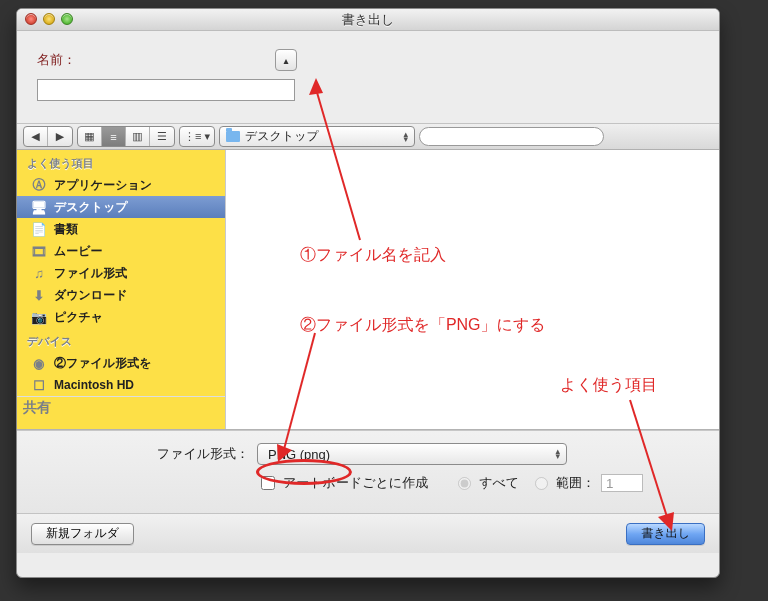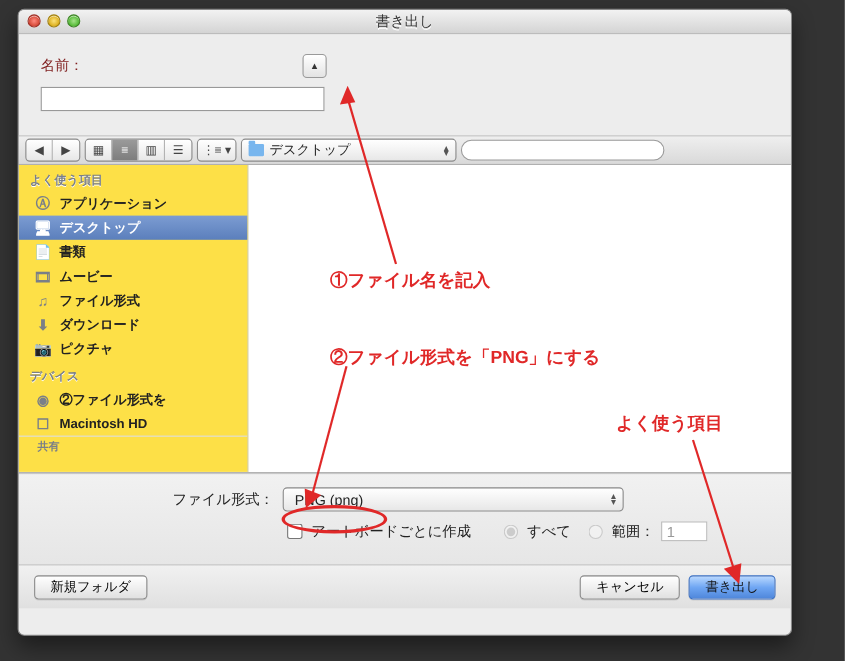"①ファイル名を記入" .anno-text { font-weight: bold -> none }
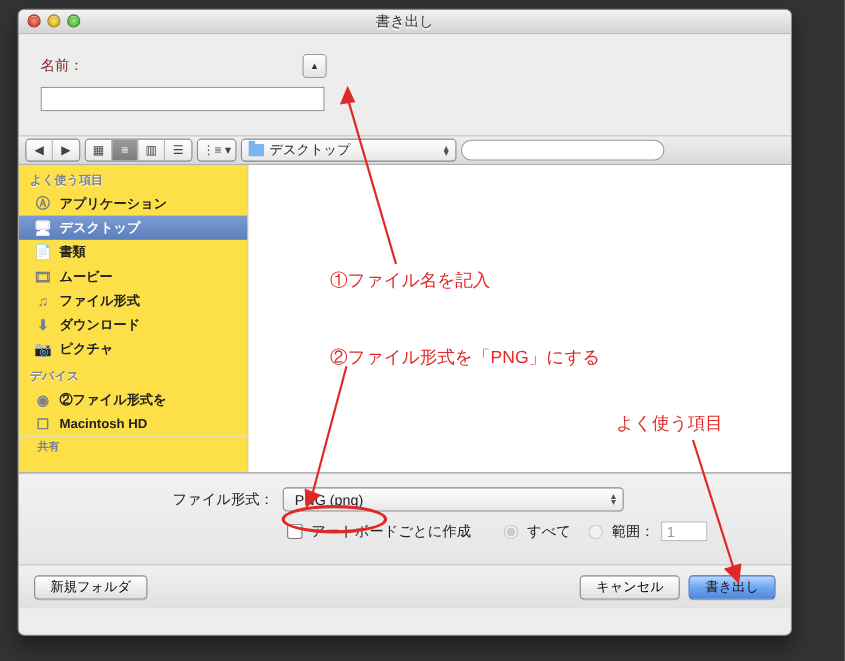"共有" .shared-strip { font-size: 10px -> 14px; padding: 2px 17px 0 -> 2px 6px 0 }
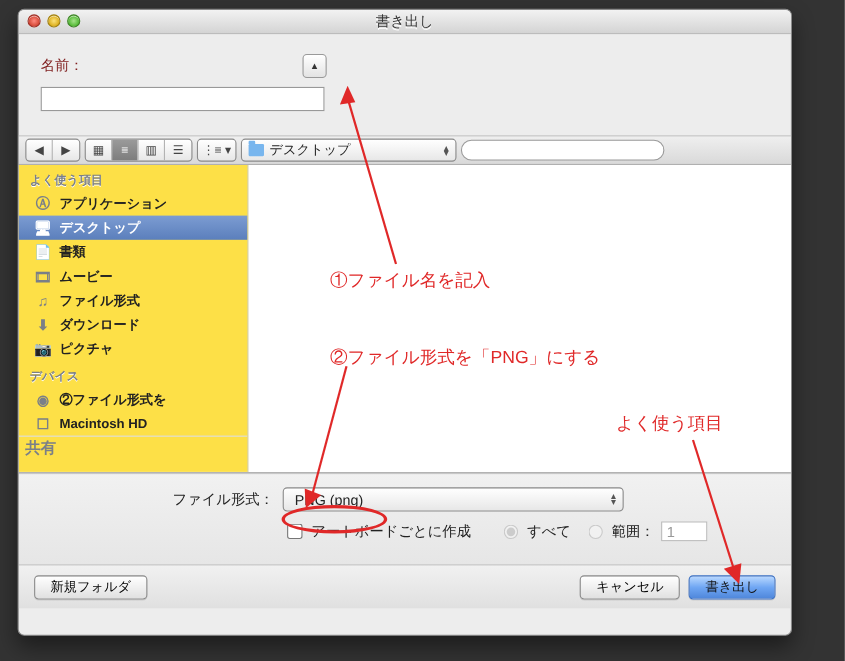"キャンセル" button.push-btn { html: <button>キャンセル</button> -> none }
